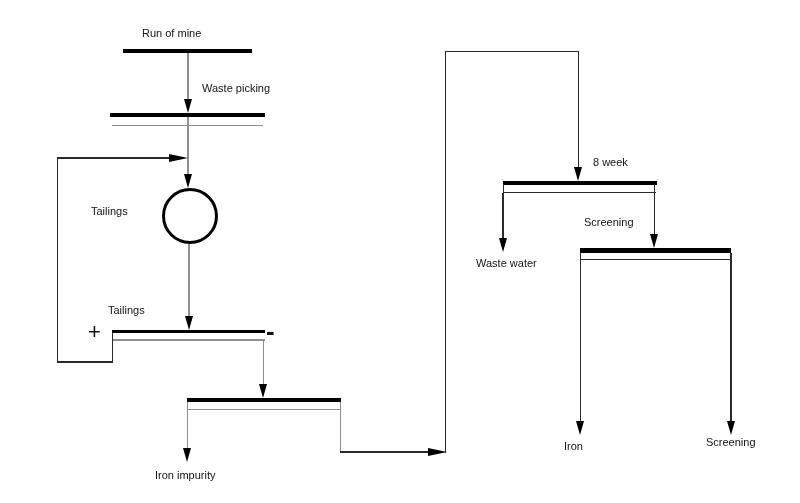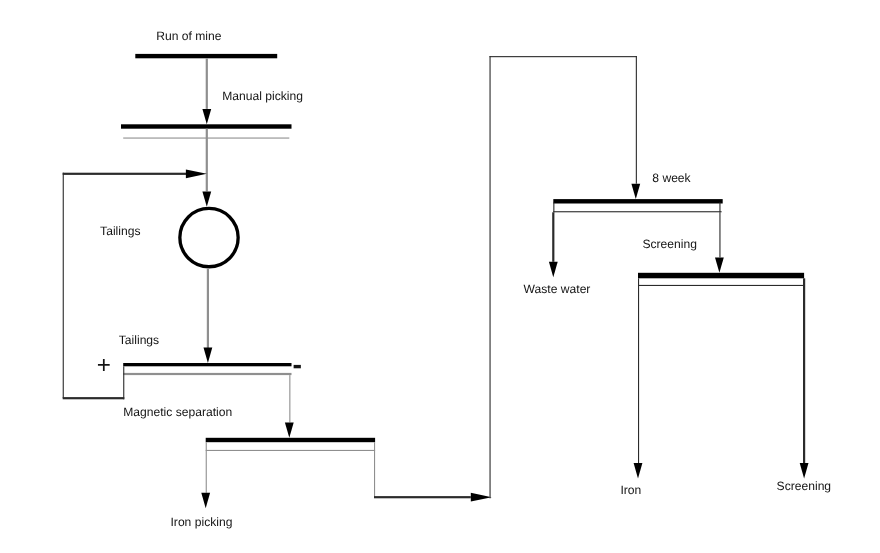"Manual picking" div.lbl { text: Manual -> Waste }
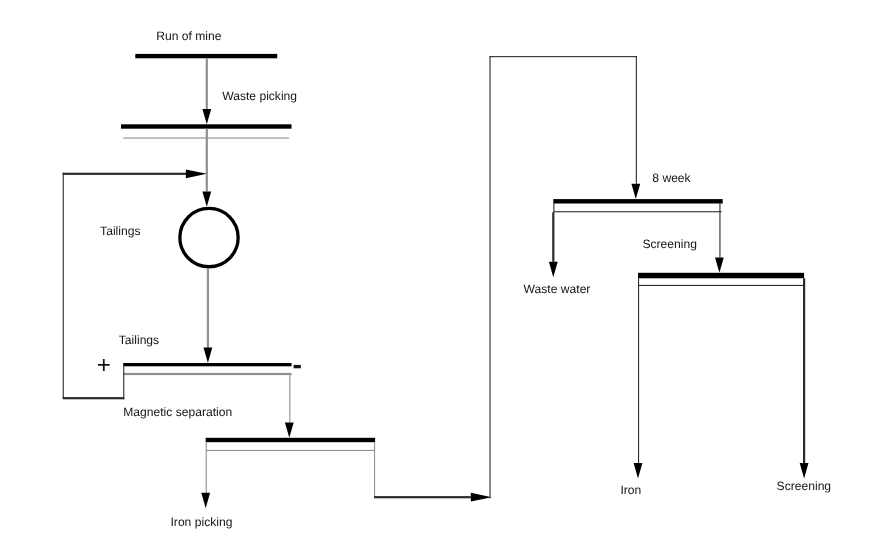"Magnetic separation" div.lbl { html: <div>Magnetic separation</div> -> none }
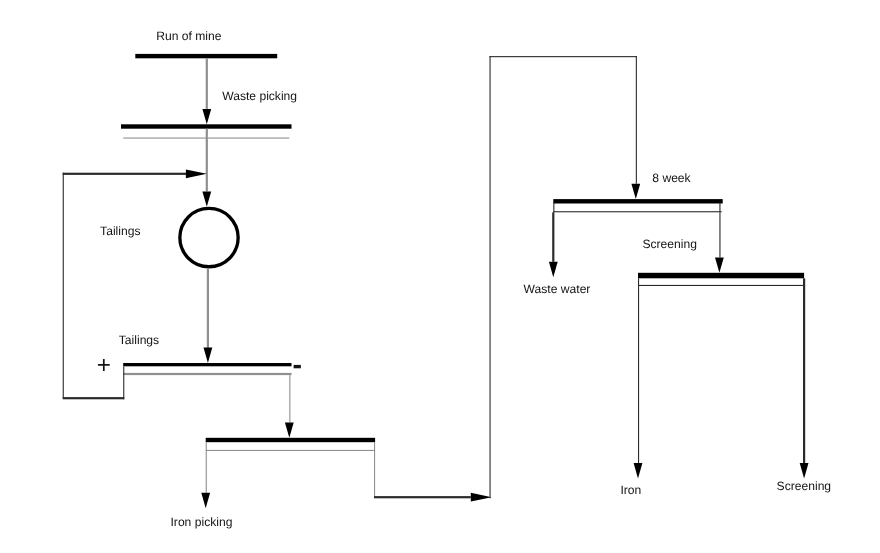"Iron picking" div.lbl { text: picking -> impurity }
